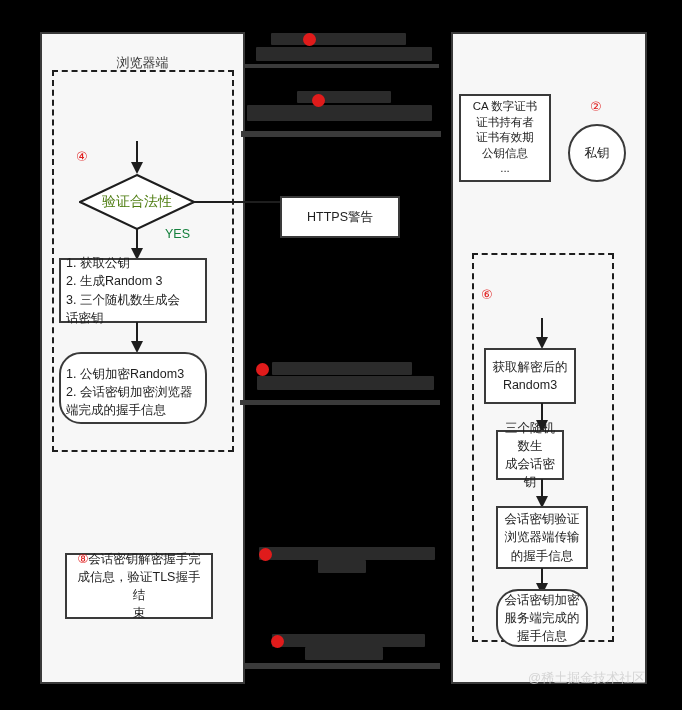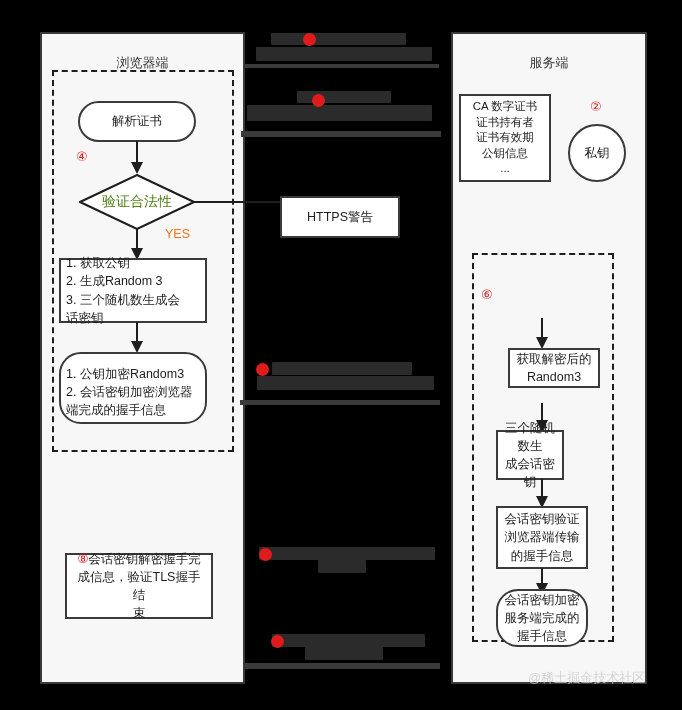"服务端" div.panel-title { html: <div>服务端</div> -> none }
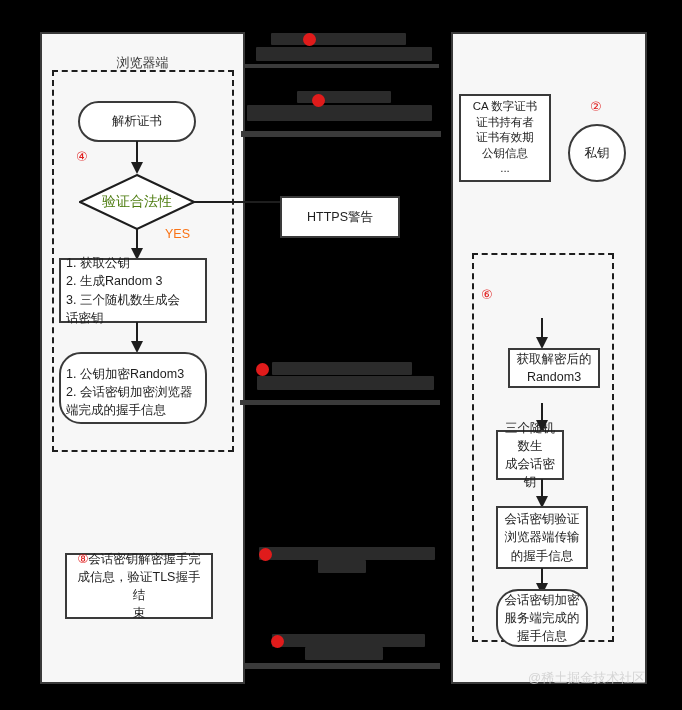"解析证书" div.node { html: <div> <span>解析证书</span> </div> -> none }
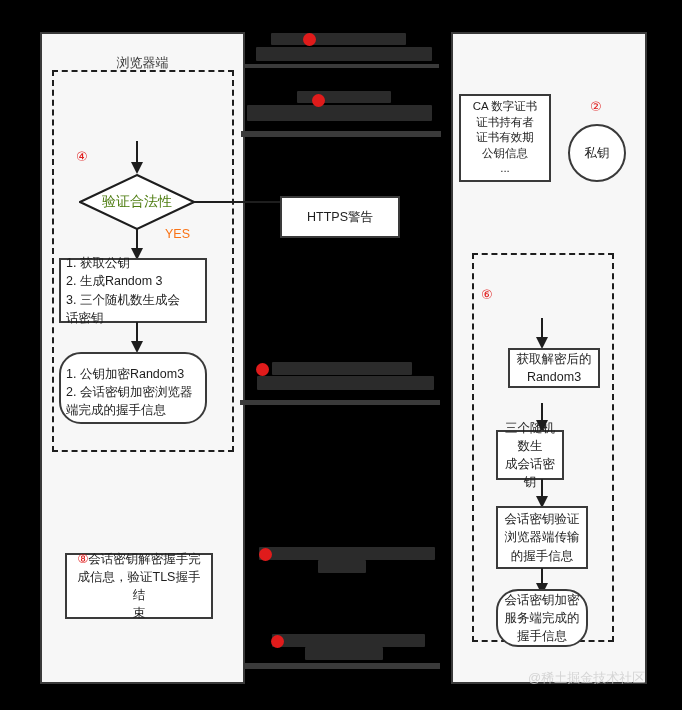"YES" .label { color: #f97316 -> #15803d }
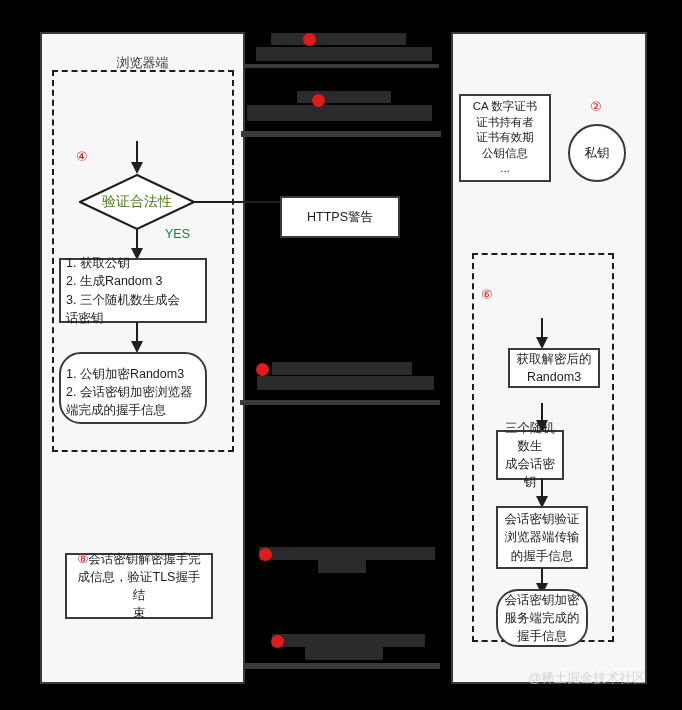"获取解密后的" div.node { height: 40px -> 56px; left: 508px -> 484px }
